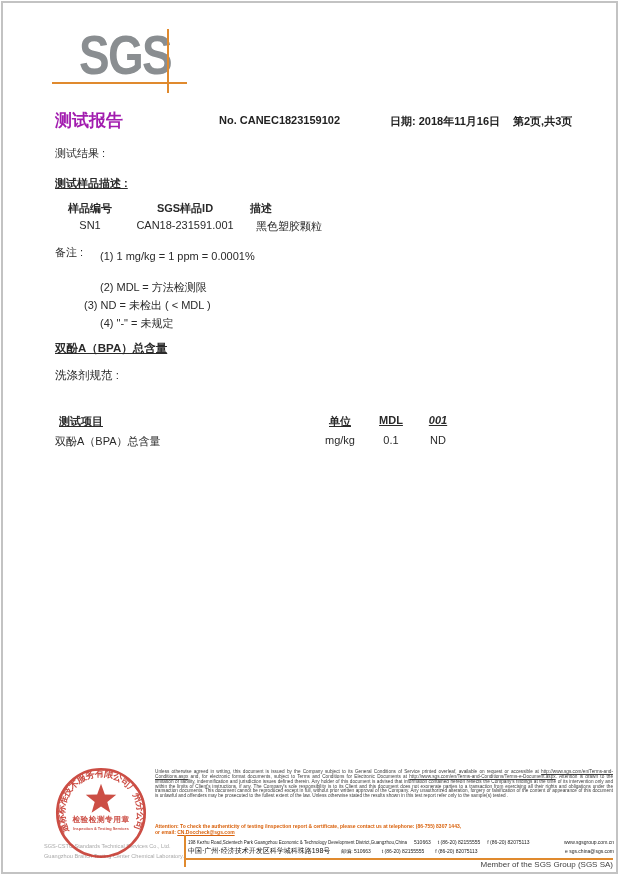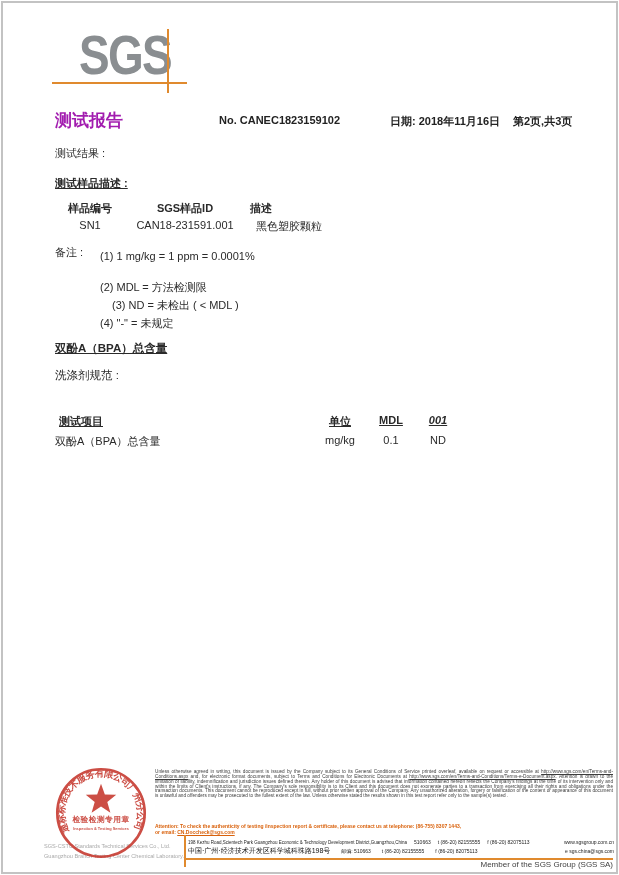"(3) ND = 未检出 (" div.abs { left: 112px -> 84px }
